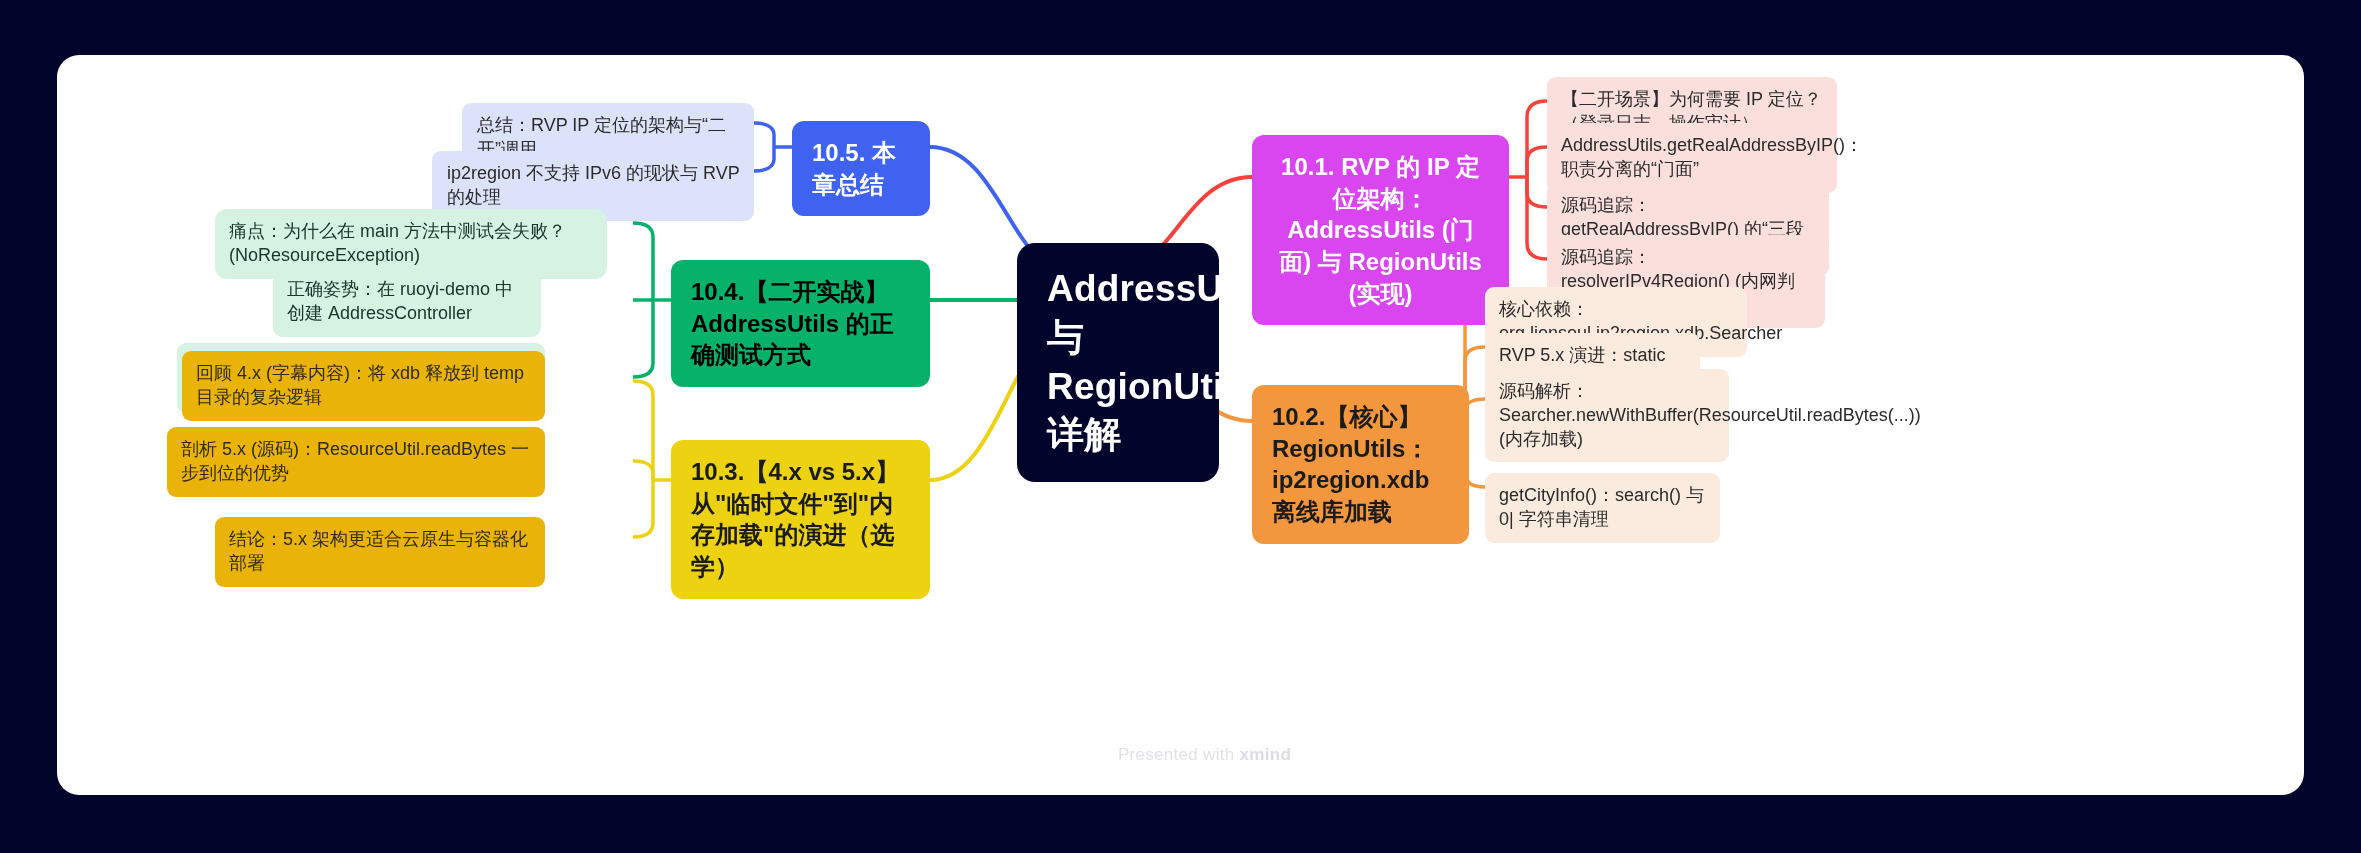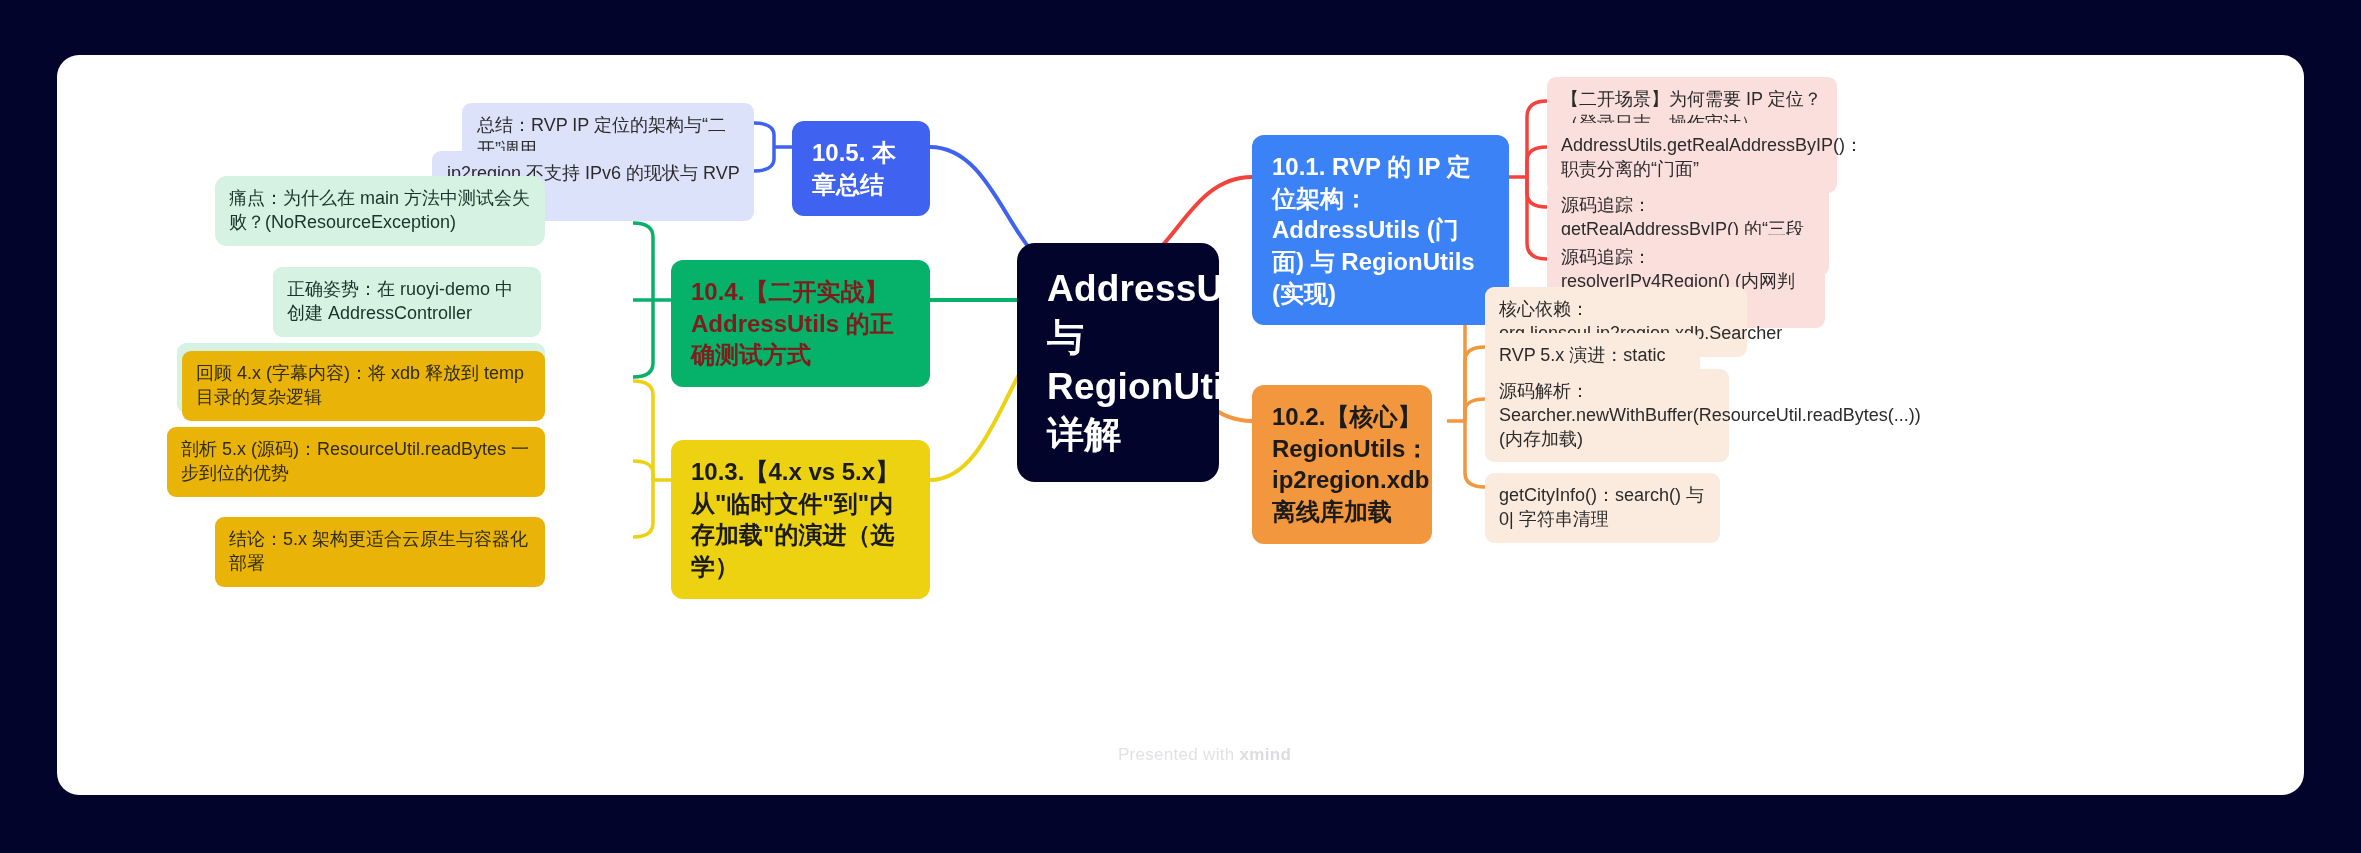"10.1. RVP 的 IP 定位架构：AddressUtils" .main.red { background: #3b82f6 -> #d946ef; text-align: none -> center }
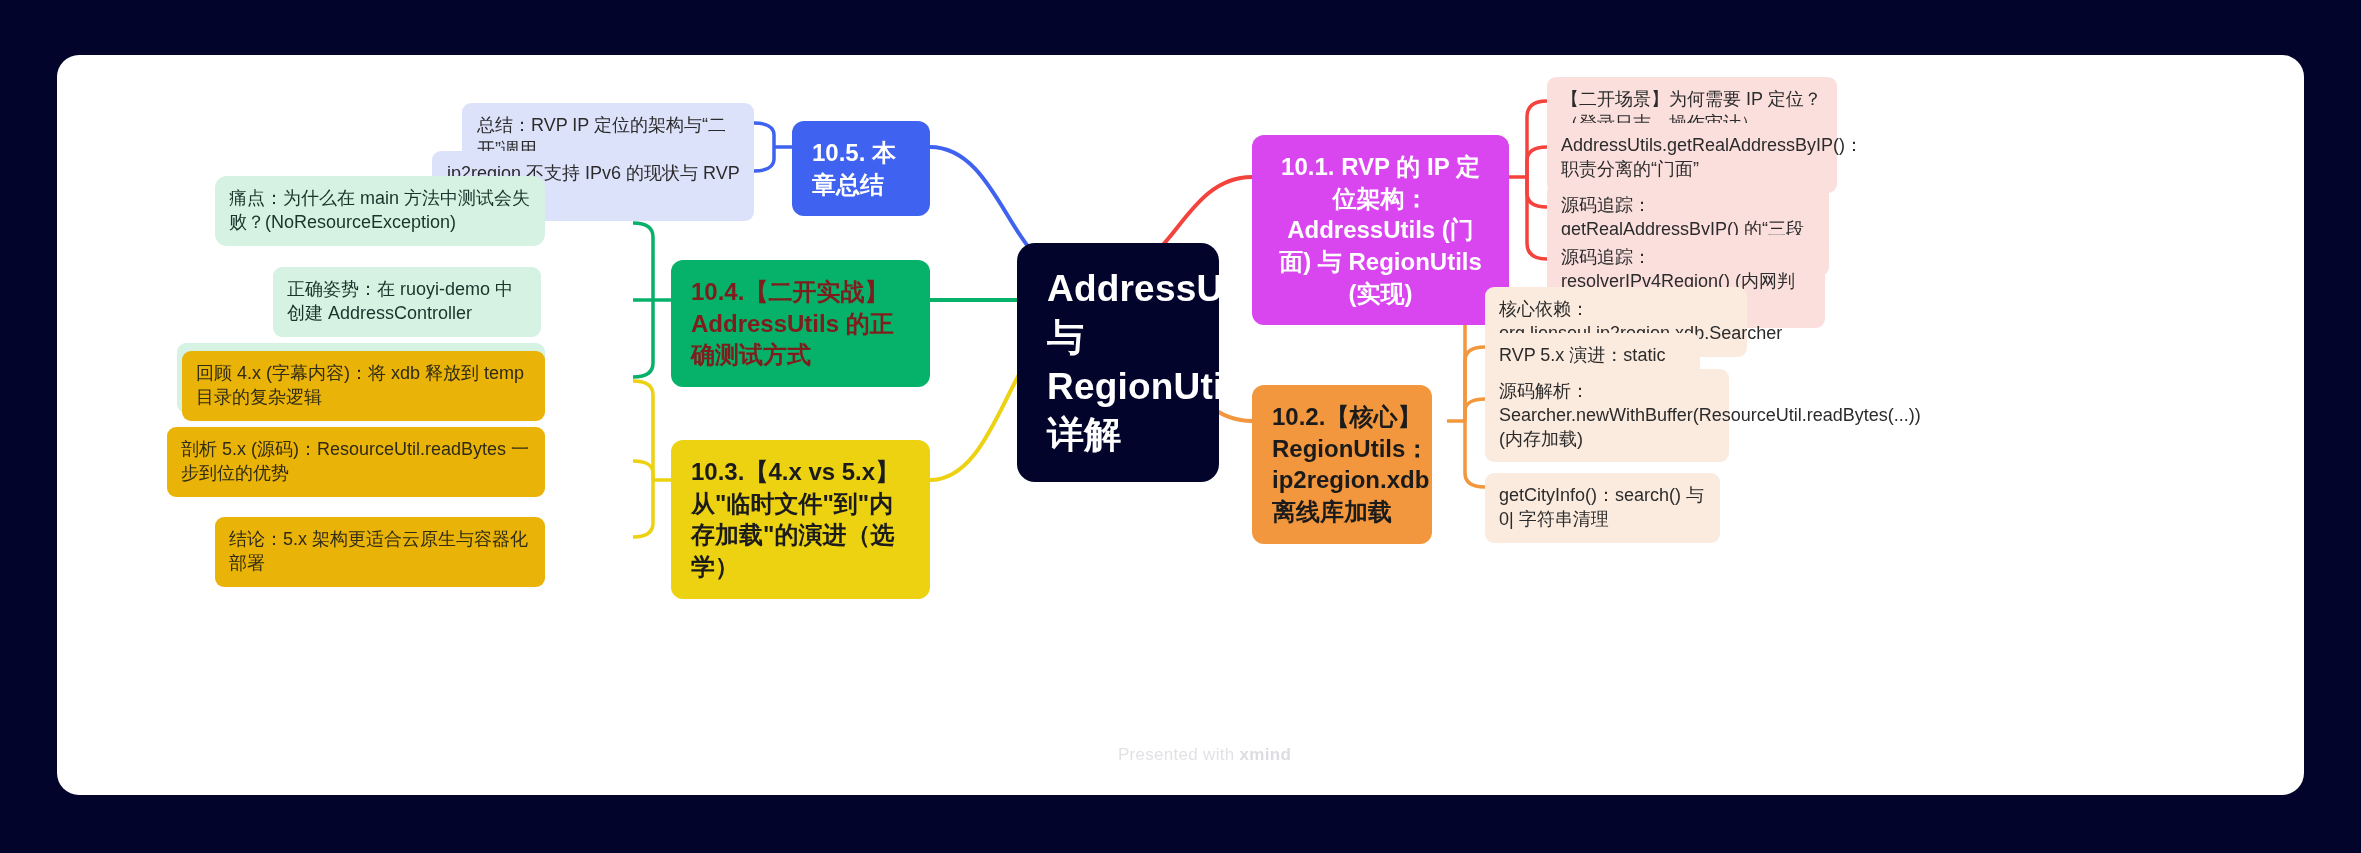"痛点：为什么在 main" div.node { top: 121px -> 154px; width: 330px -> 392px }
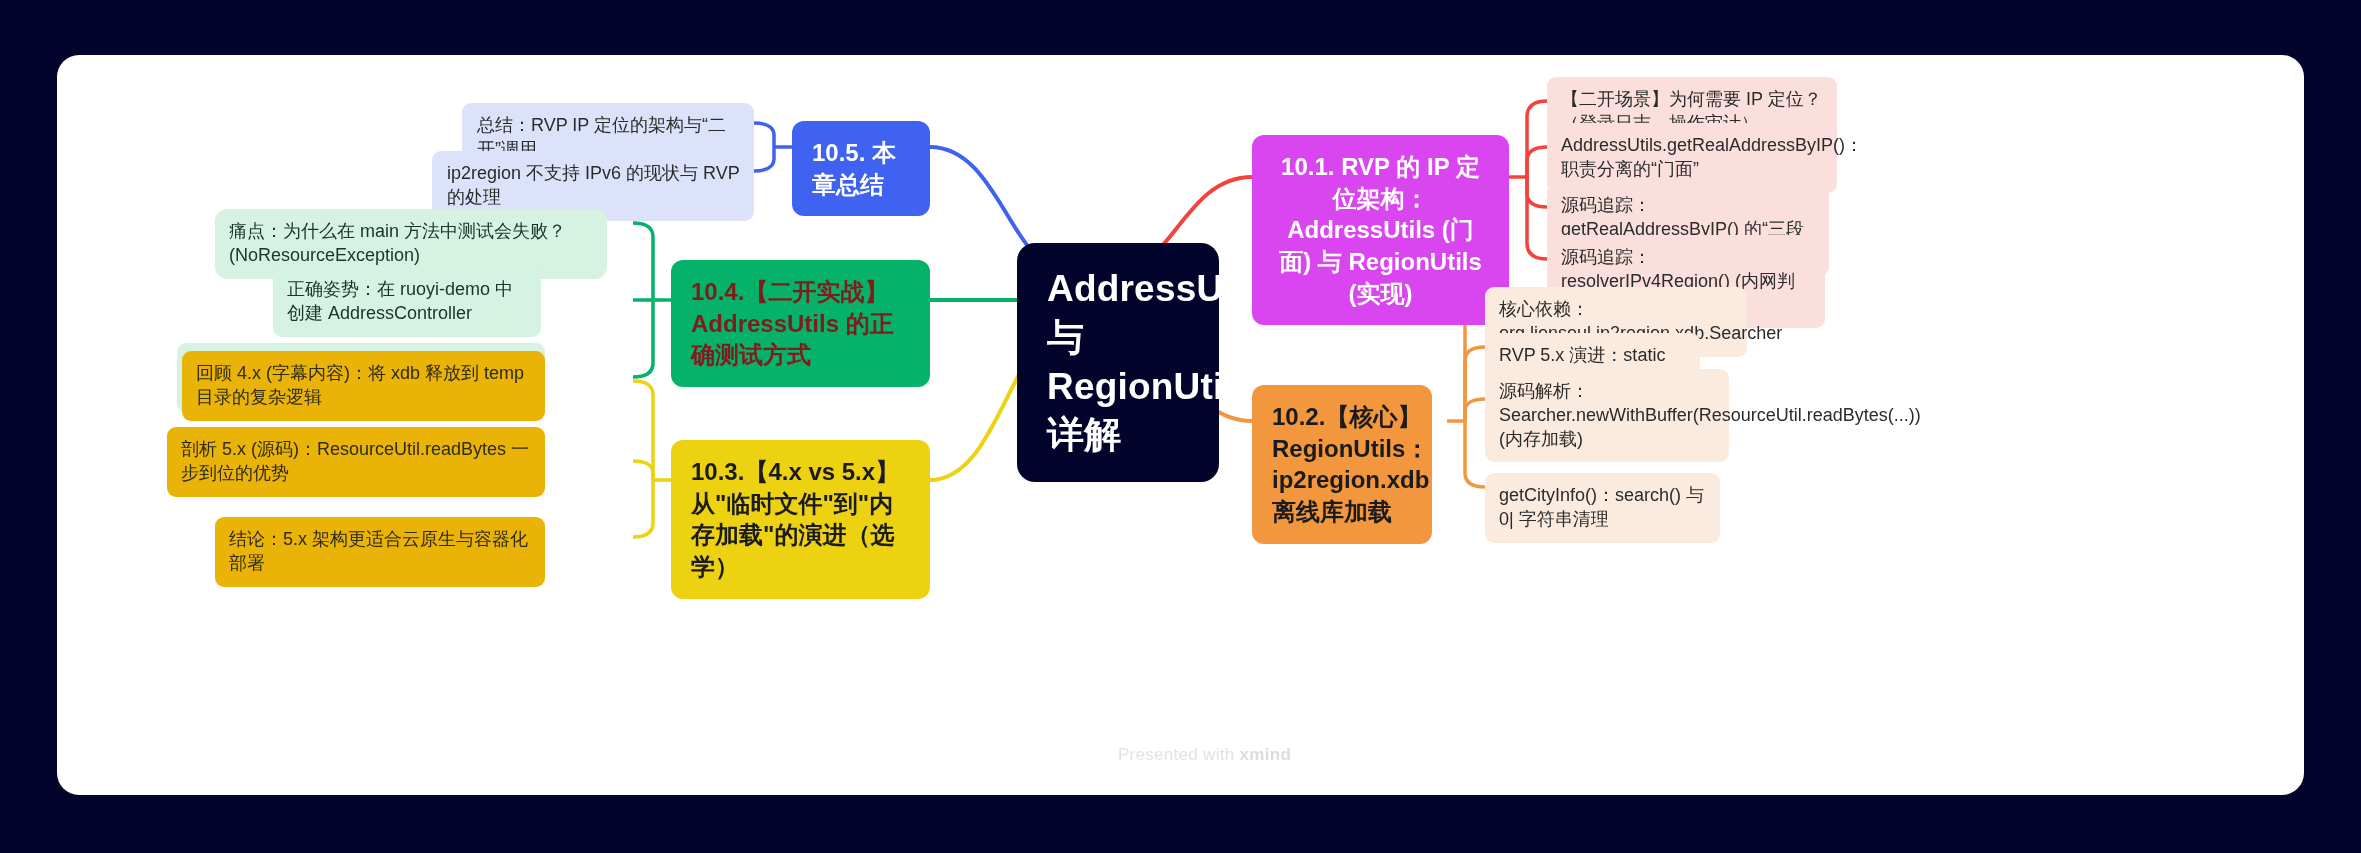"10.4.【二开实战】AddressUtils 的正确测试方式" .main.green { color: #7f1d1d -> #000000 }
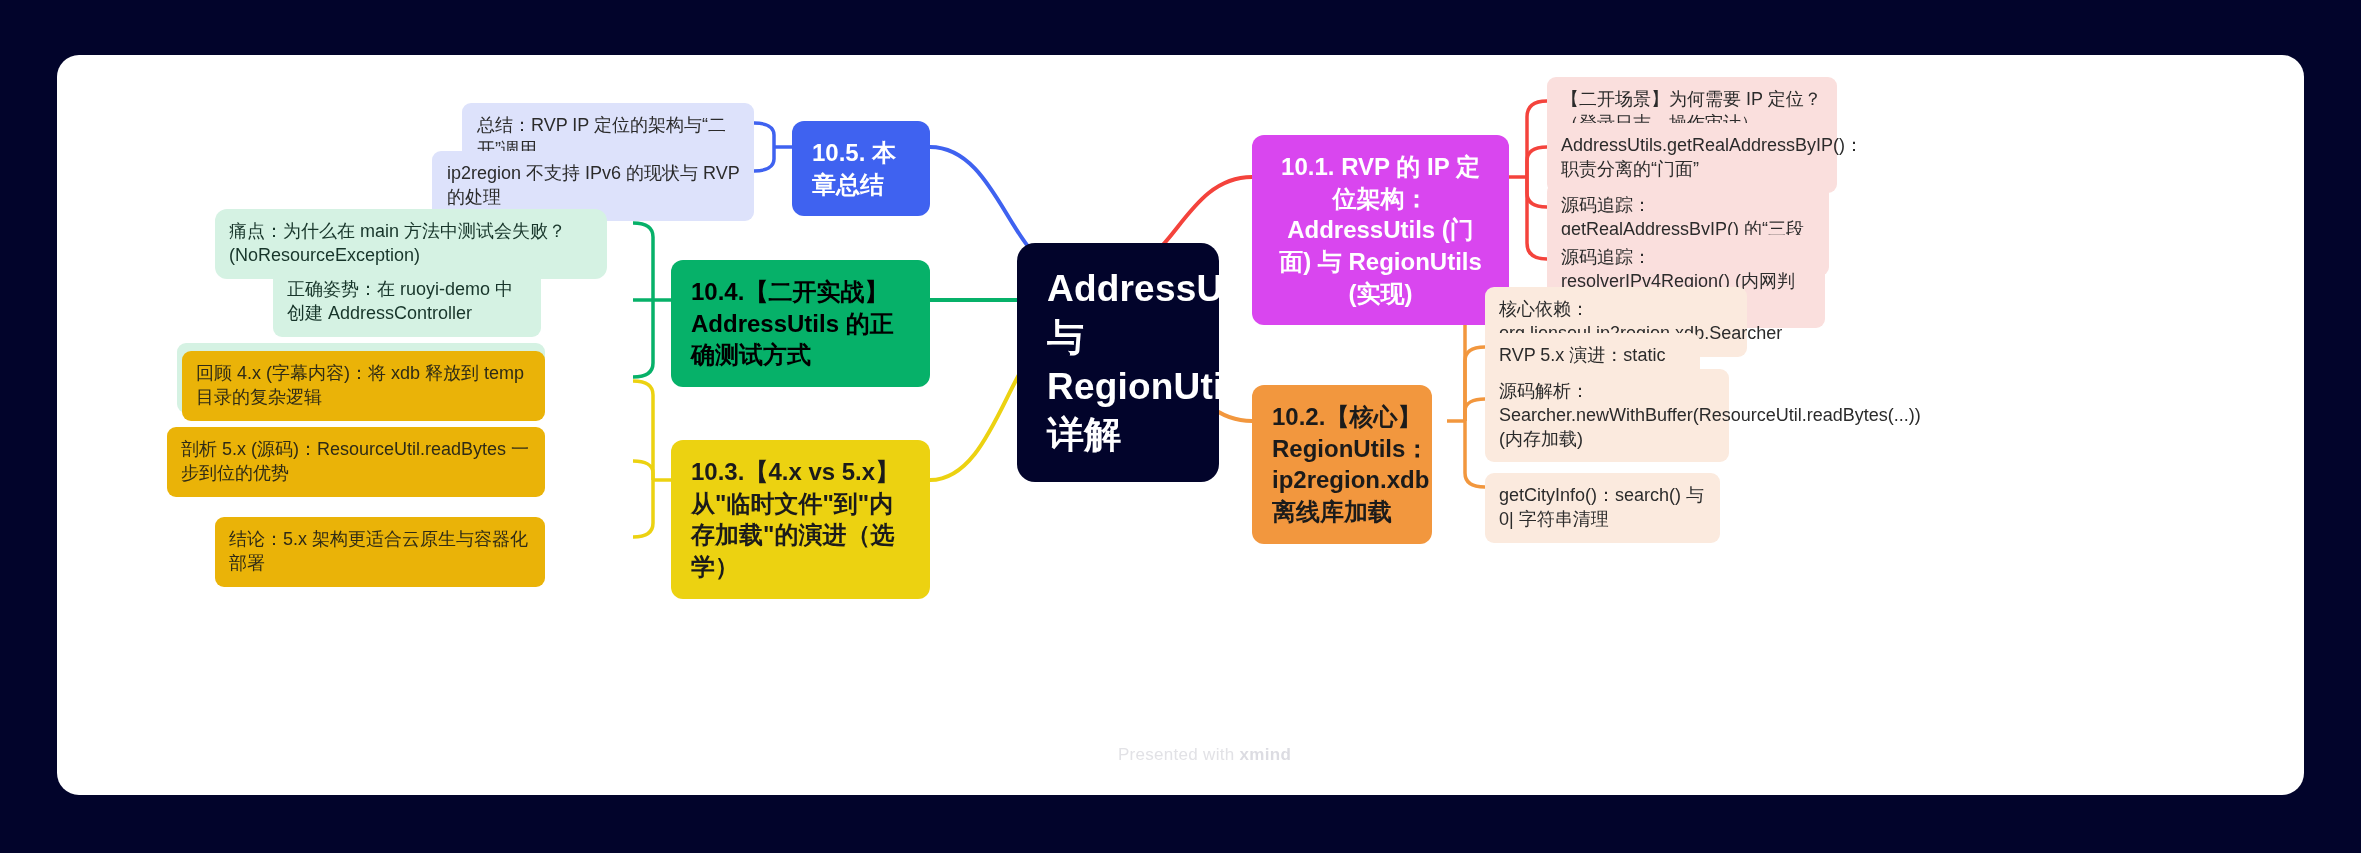"10.2.【核心】RegionUtils：ip2region.xdb 离线库加载" div.node { width: 180px -> 217px }
